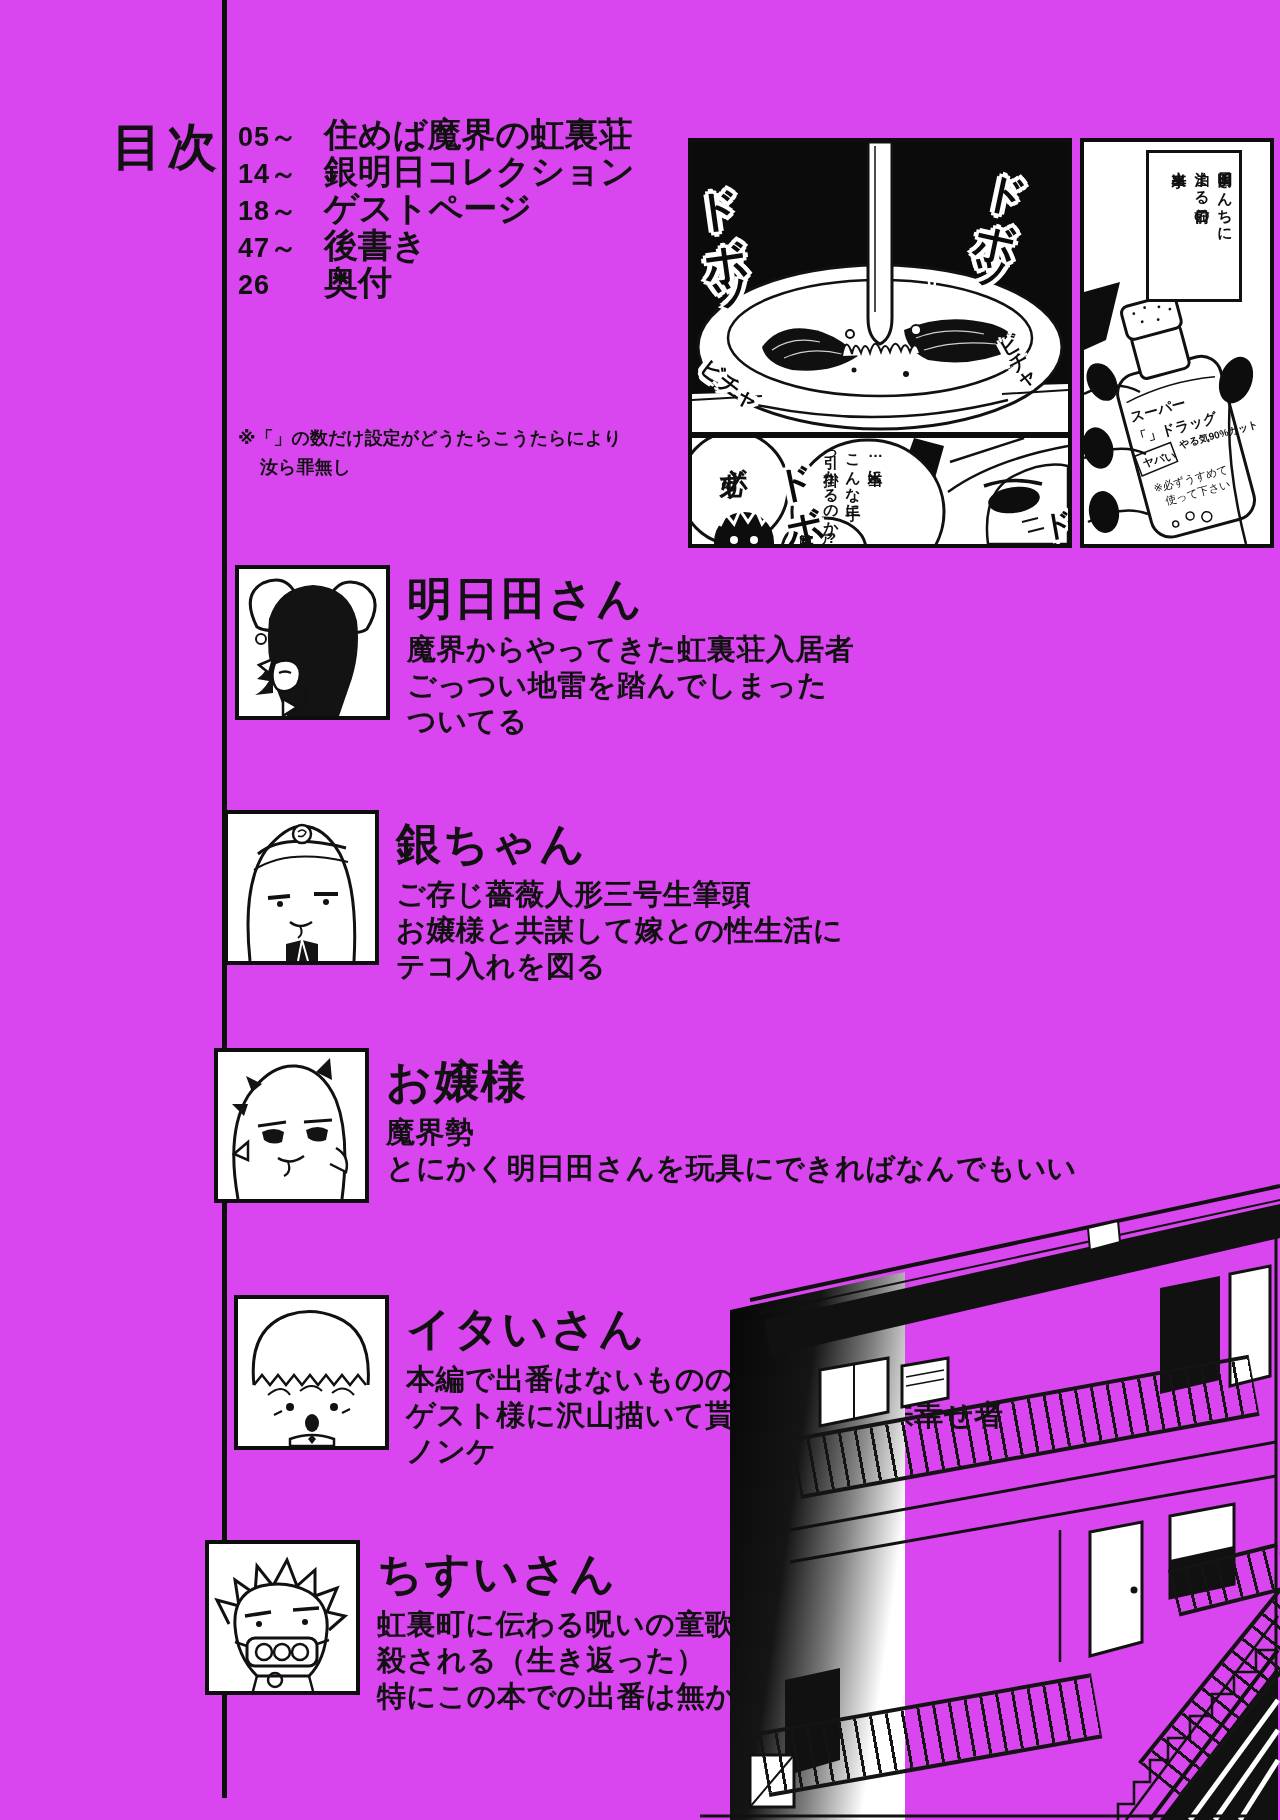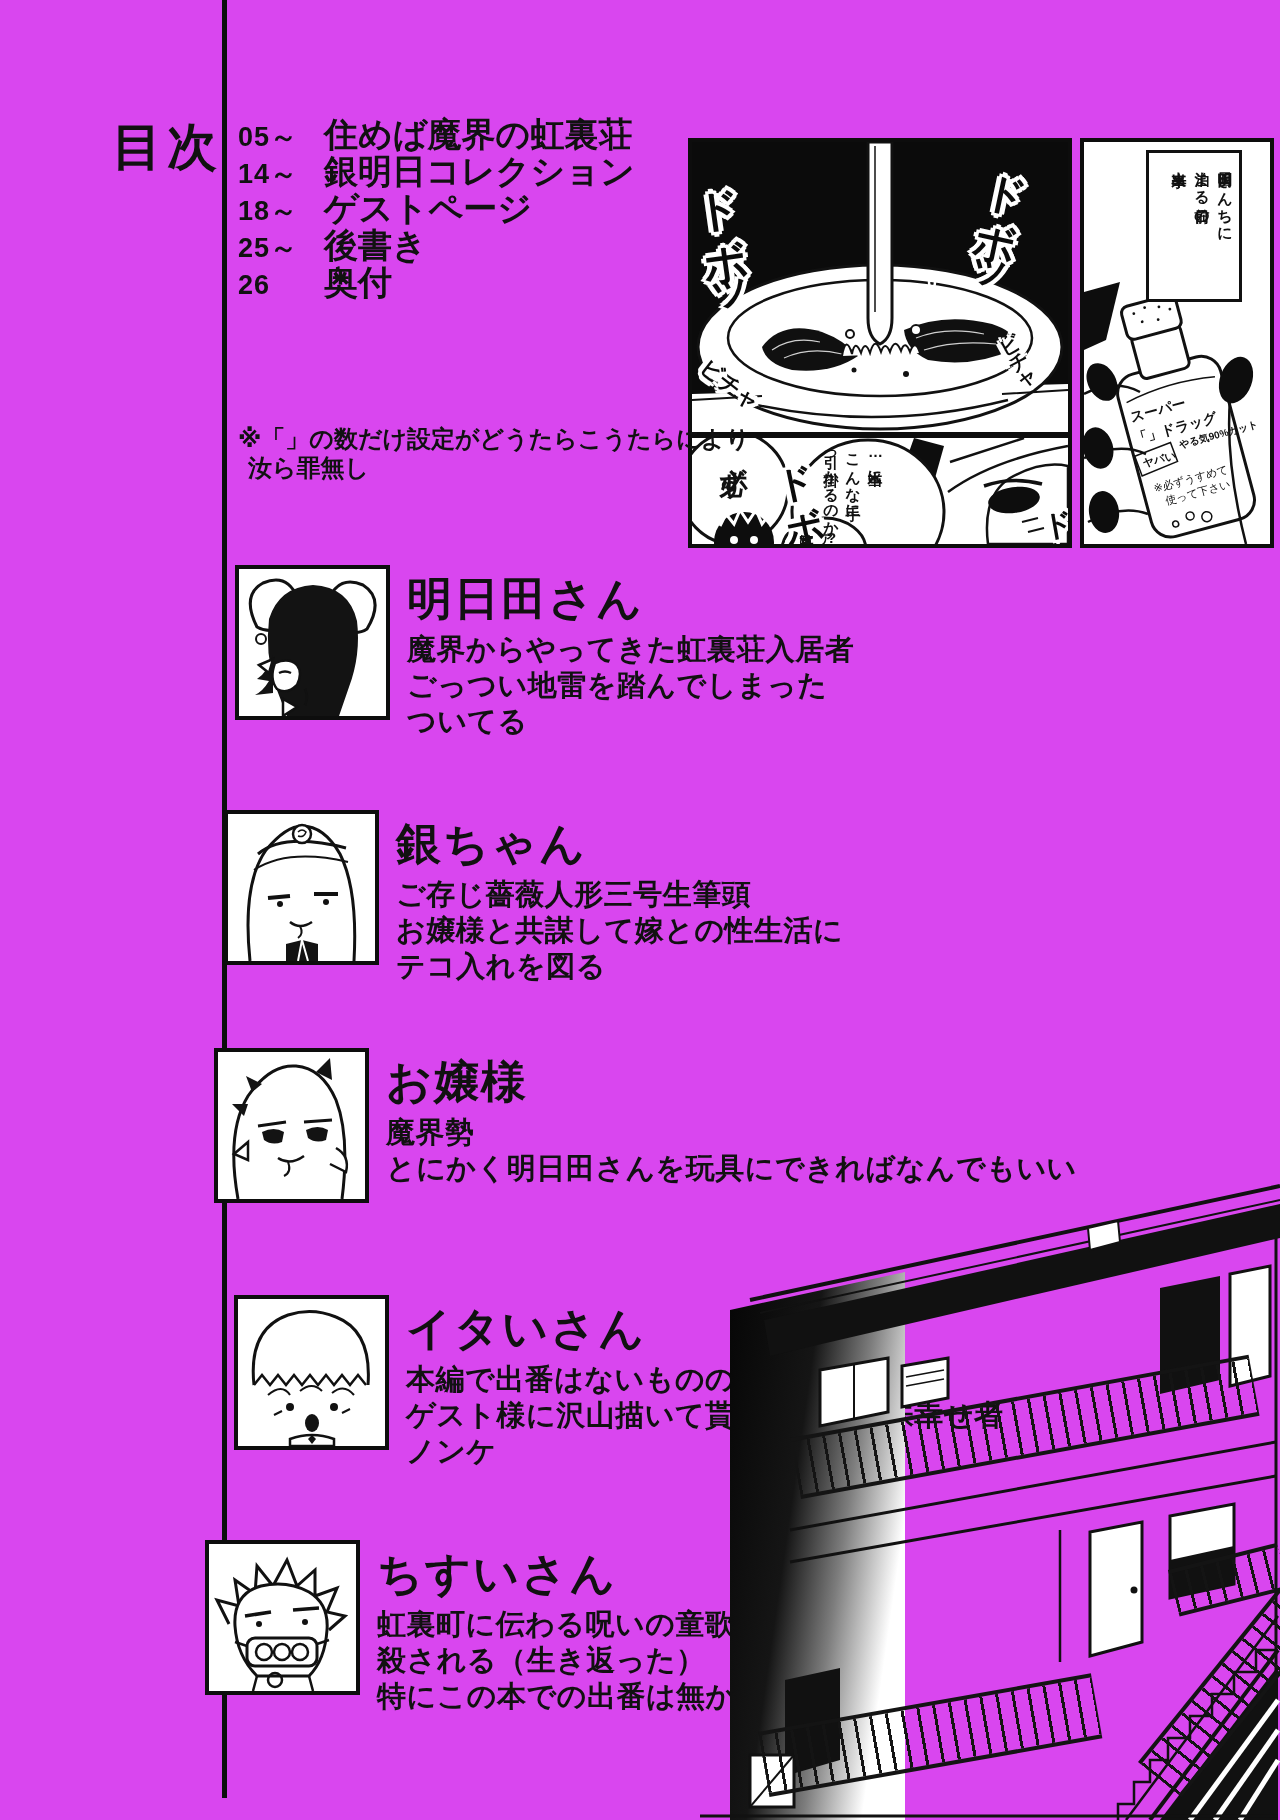"25～" span.toc-num { text: 25 -> 47 }
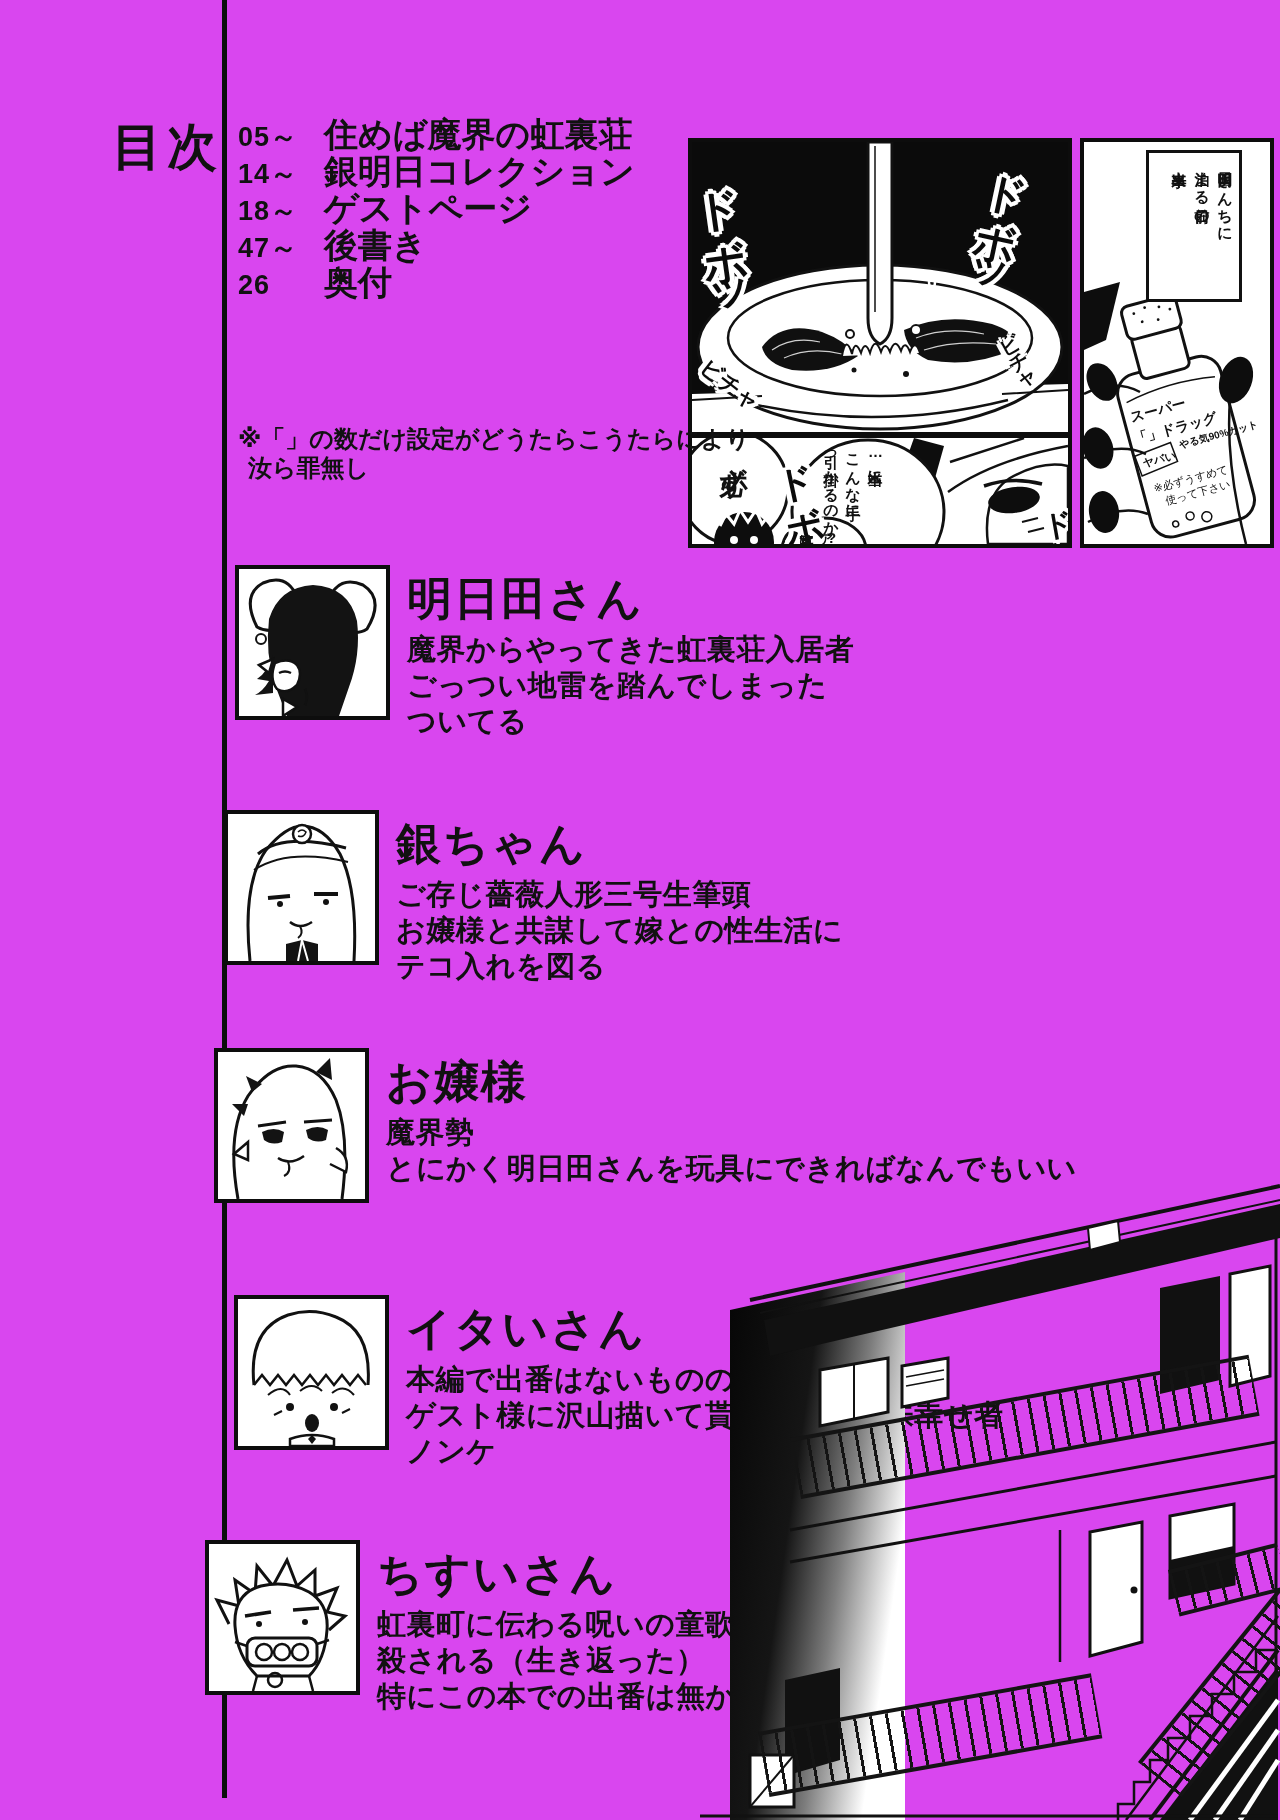"※「」の数だけ設定がどうたらこうたらにより" .cast-note { font-size: 24px -> 18px }
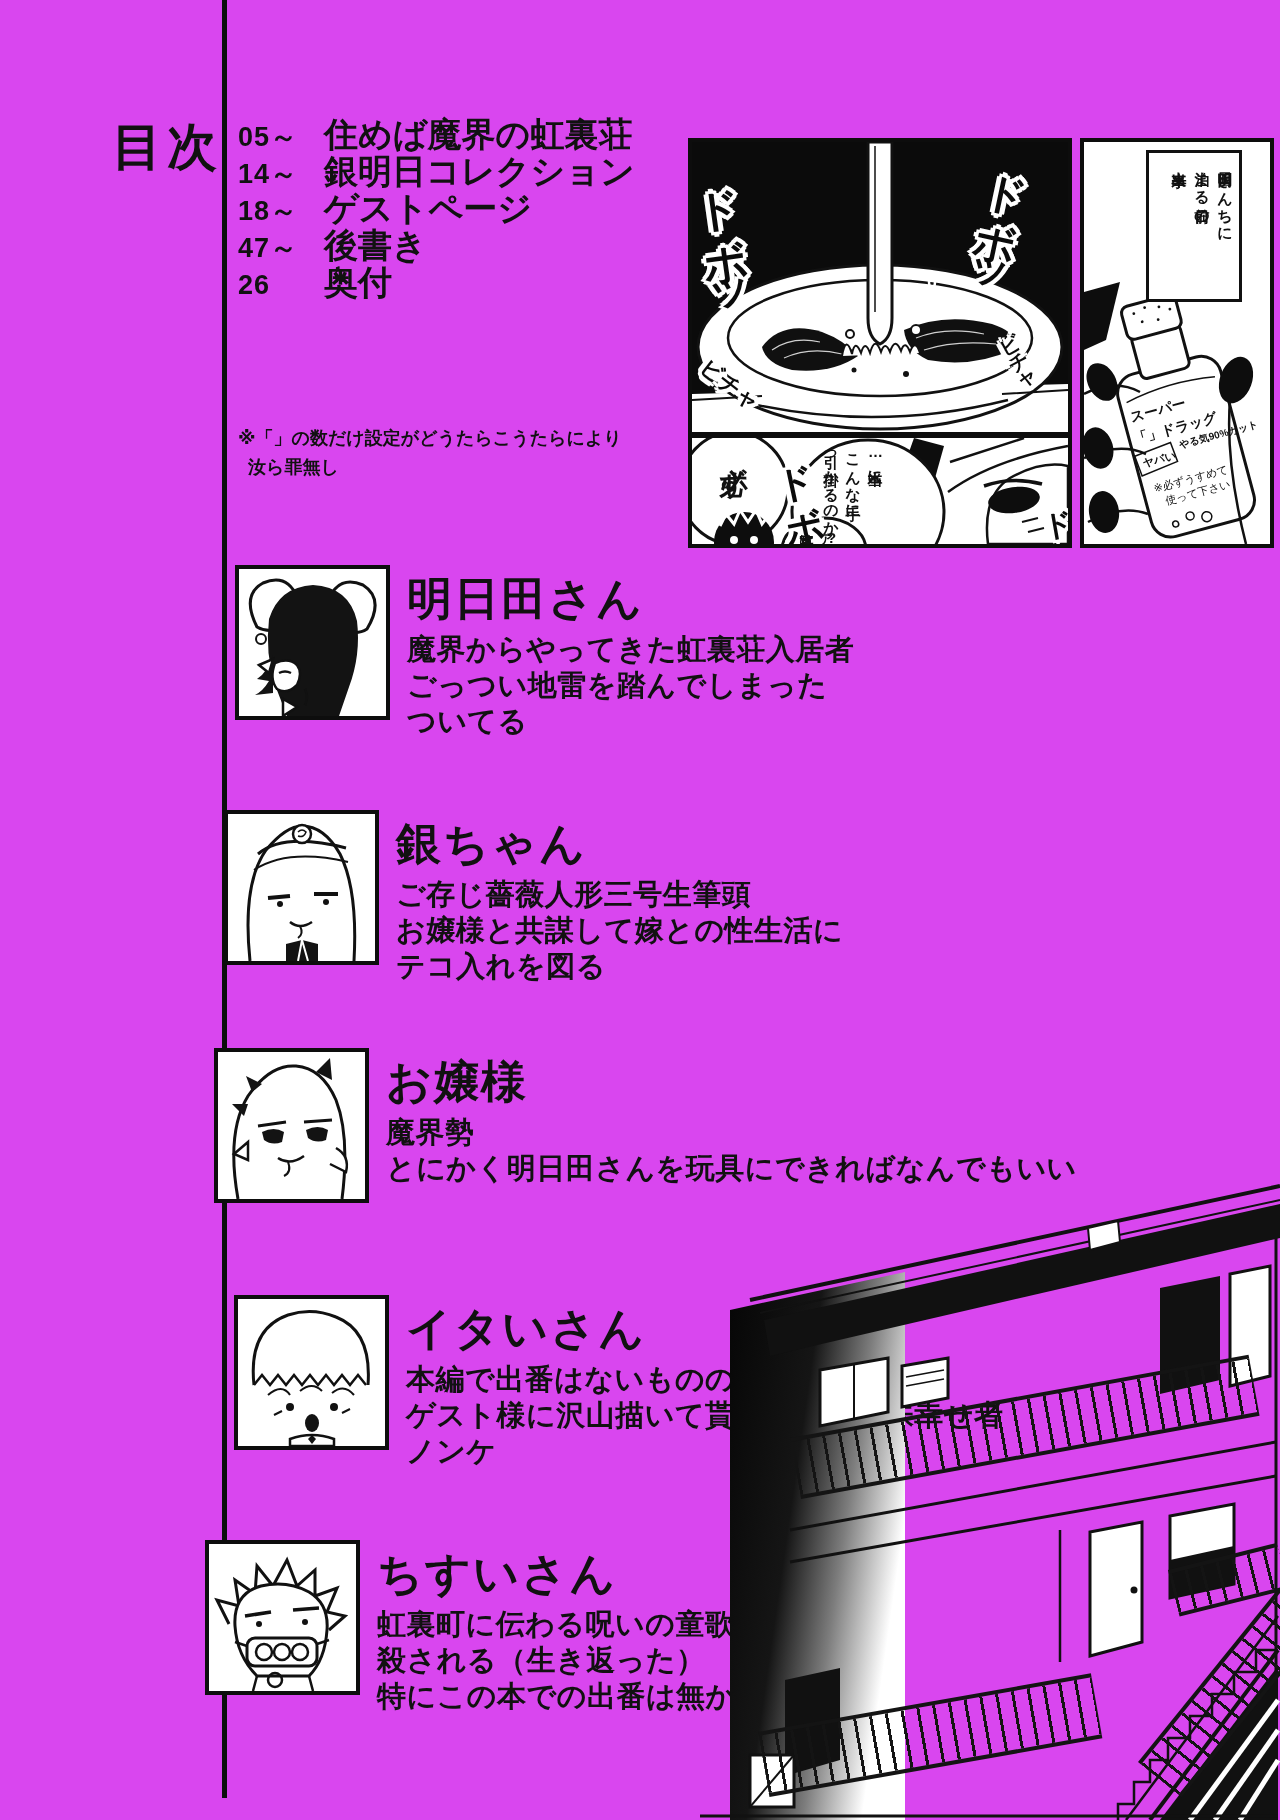"汝ら罪無し" .cast-note .indent { margin-left: 10px -> 22px }
